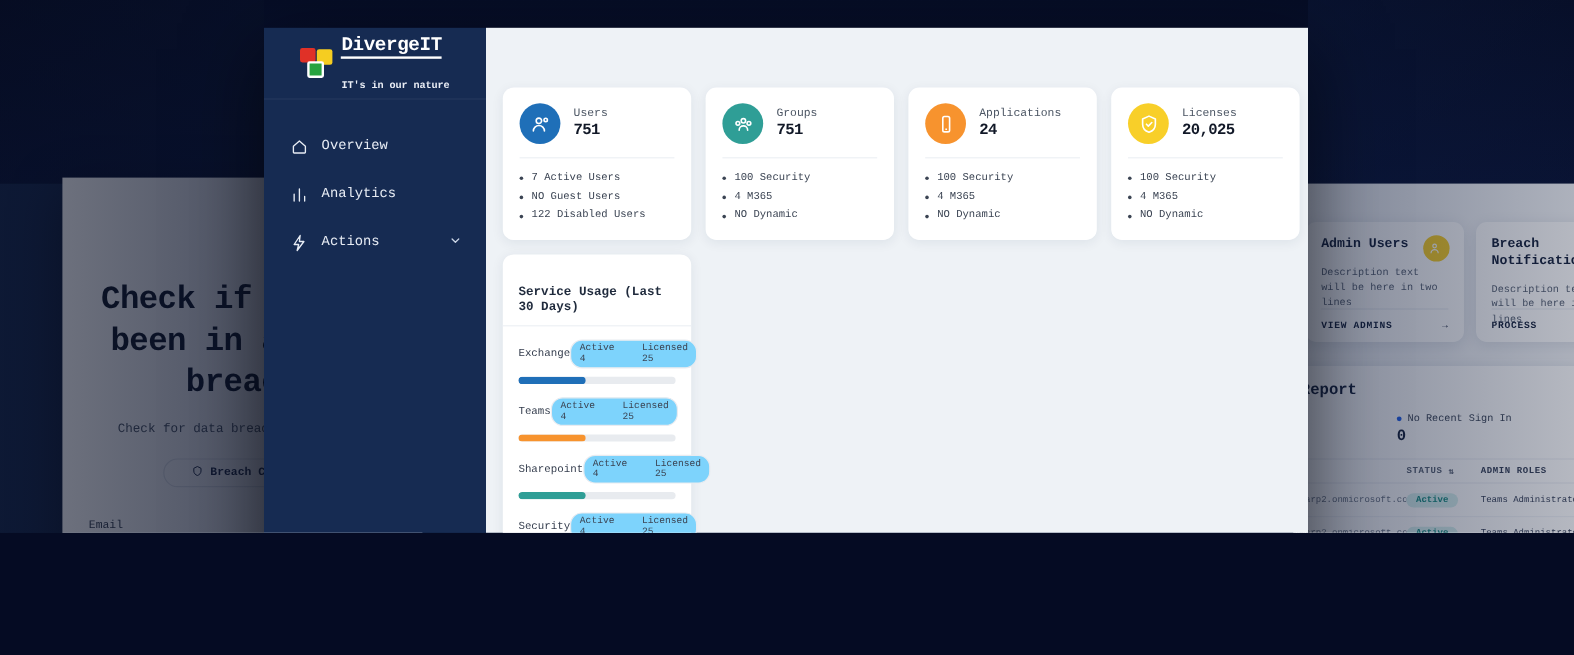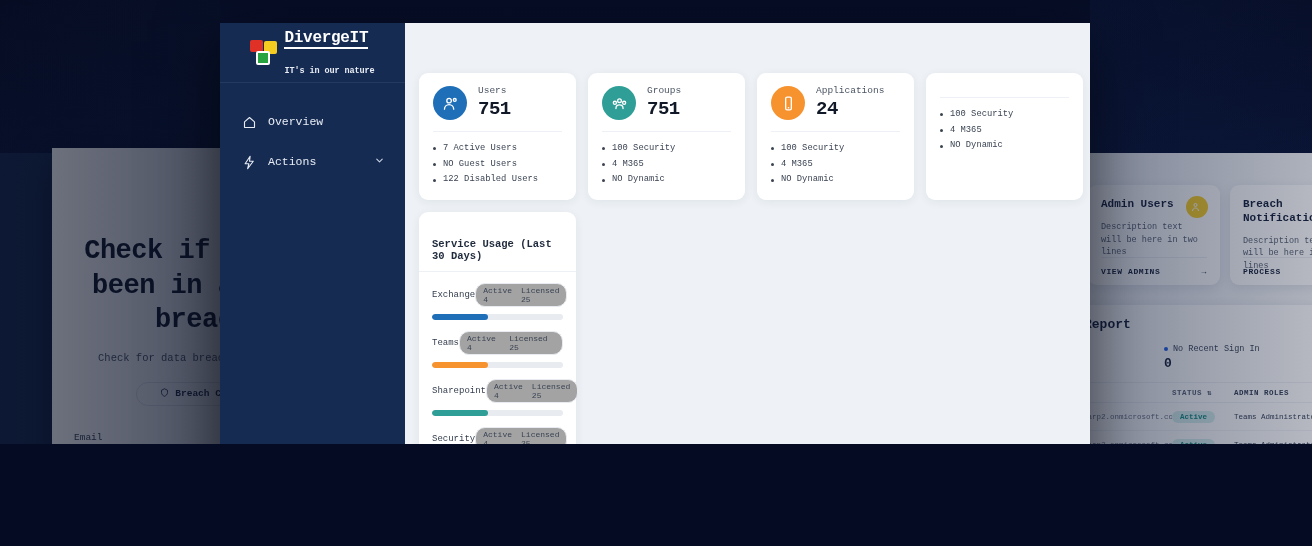"Licenses" div.sc-top { html: none -> <div> <div> <svg> <path></path> <path></path> </svg> </div> <div> <div>Licenses</div> <div>20,025</div> </div> </div> }
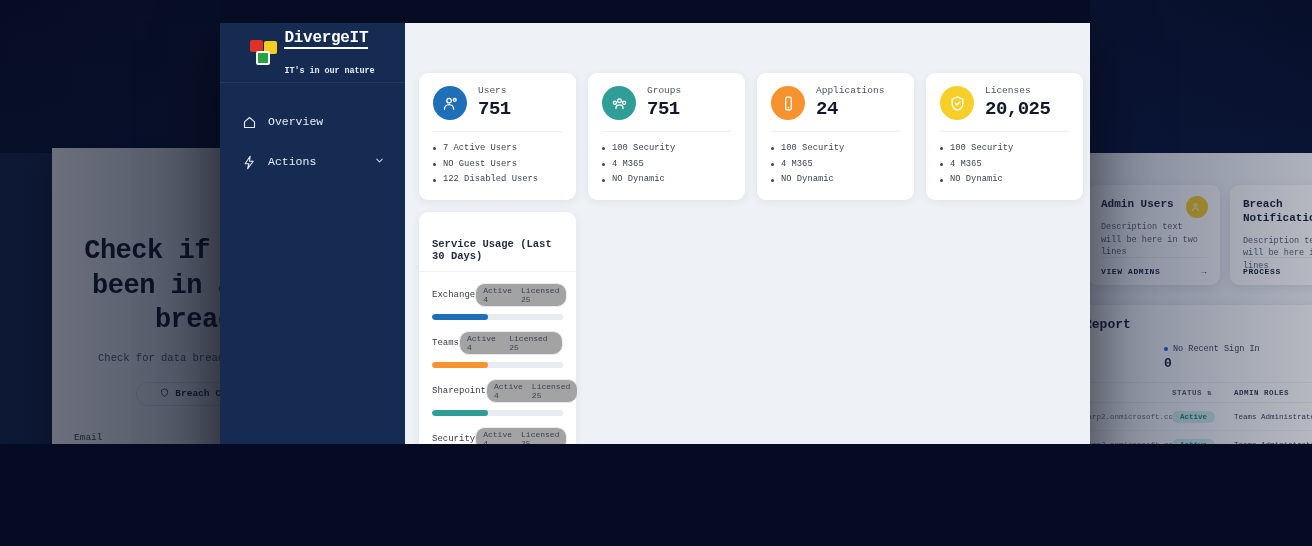"751" .sc-value { font-size: 19px -> 13px }
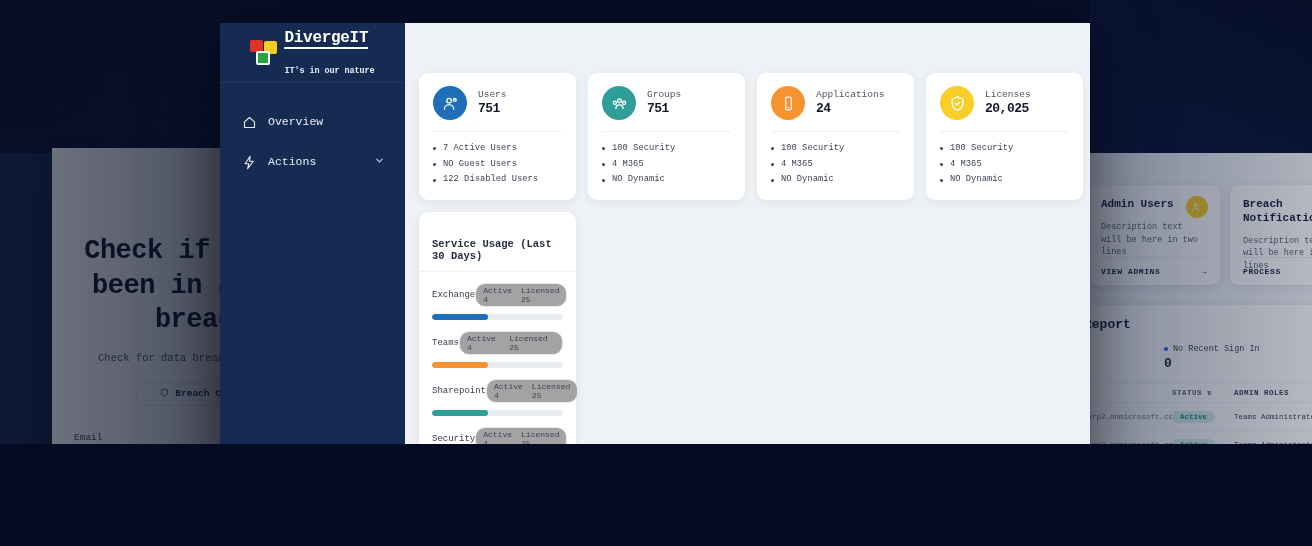"Analytics" div.sb-item { html: none -> <div> <span> <svg> <path></path> </svg> </span> <span>Analytics</span> </div> }
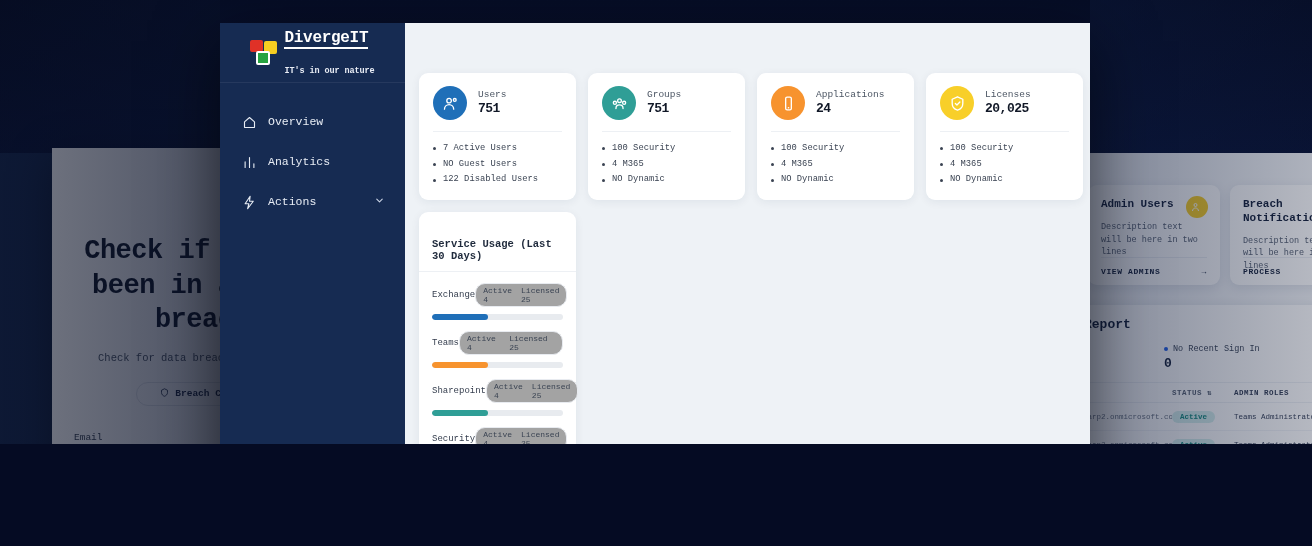"Active 4" .uc-pill { background: #a3a3a3 -> #7dd3fc; gap: 9px -> 23px }
